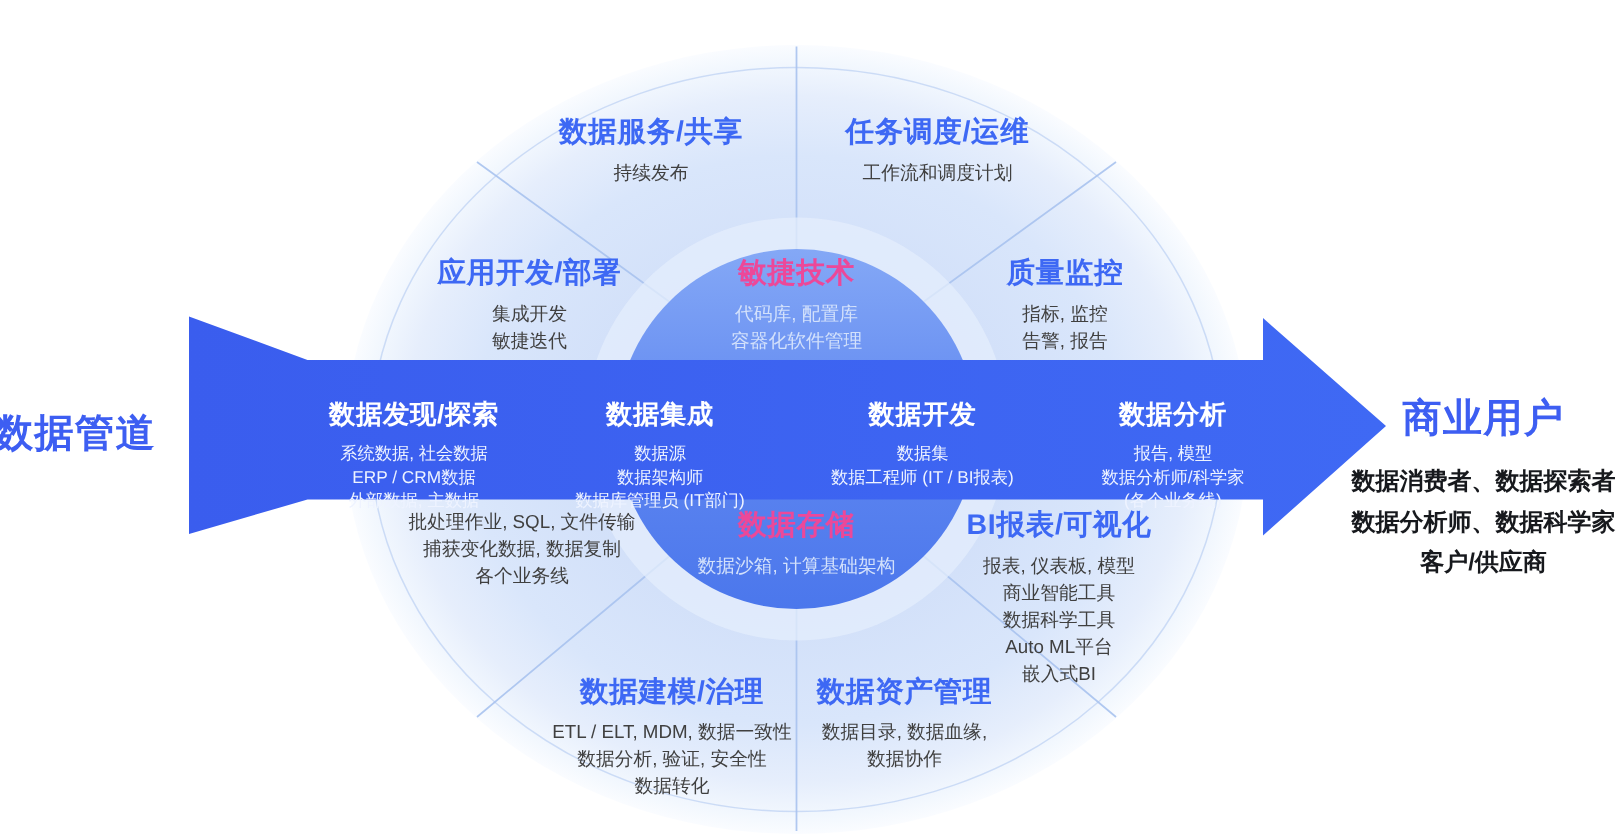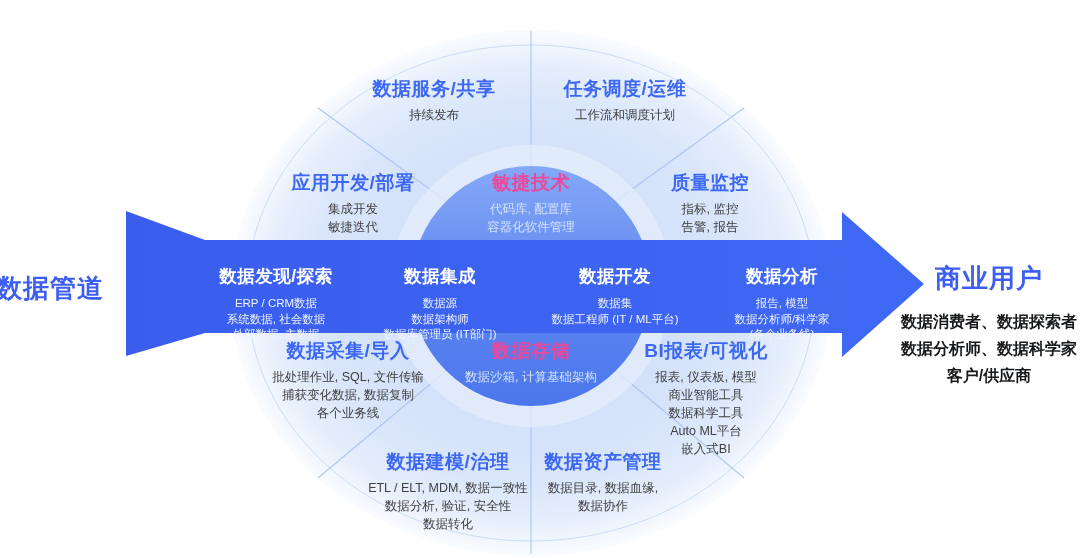"ERP / CRM数据" div.l { order: before "系统数据, 社会数据" -> after "系统数据, 社会数据" }
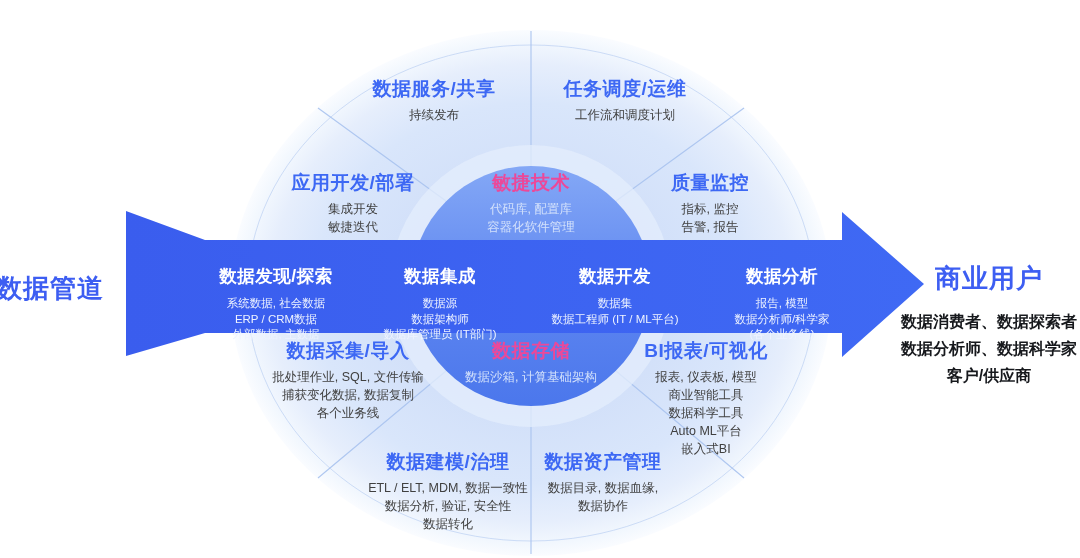"数据工程师 (IT / ML平台)" div.l { text: ML平台 -> BI报表 }
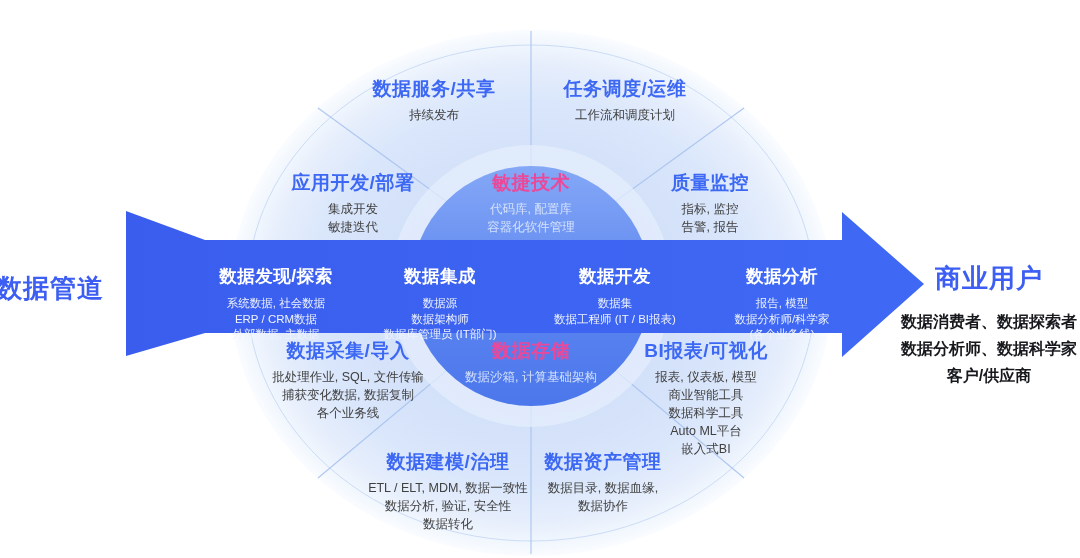"数据采集/导入" div.t { html: <div>数据采集/导入</div> -> none }
